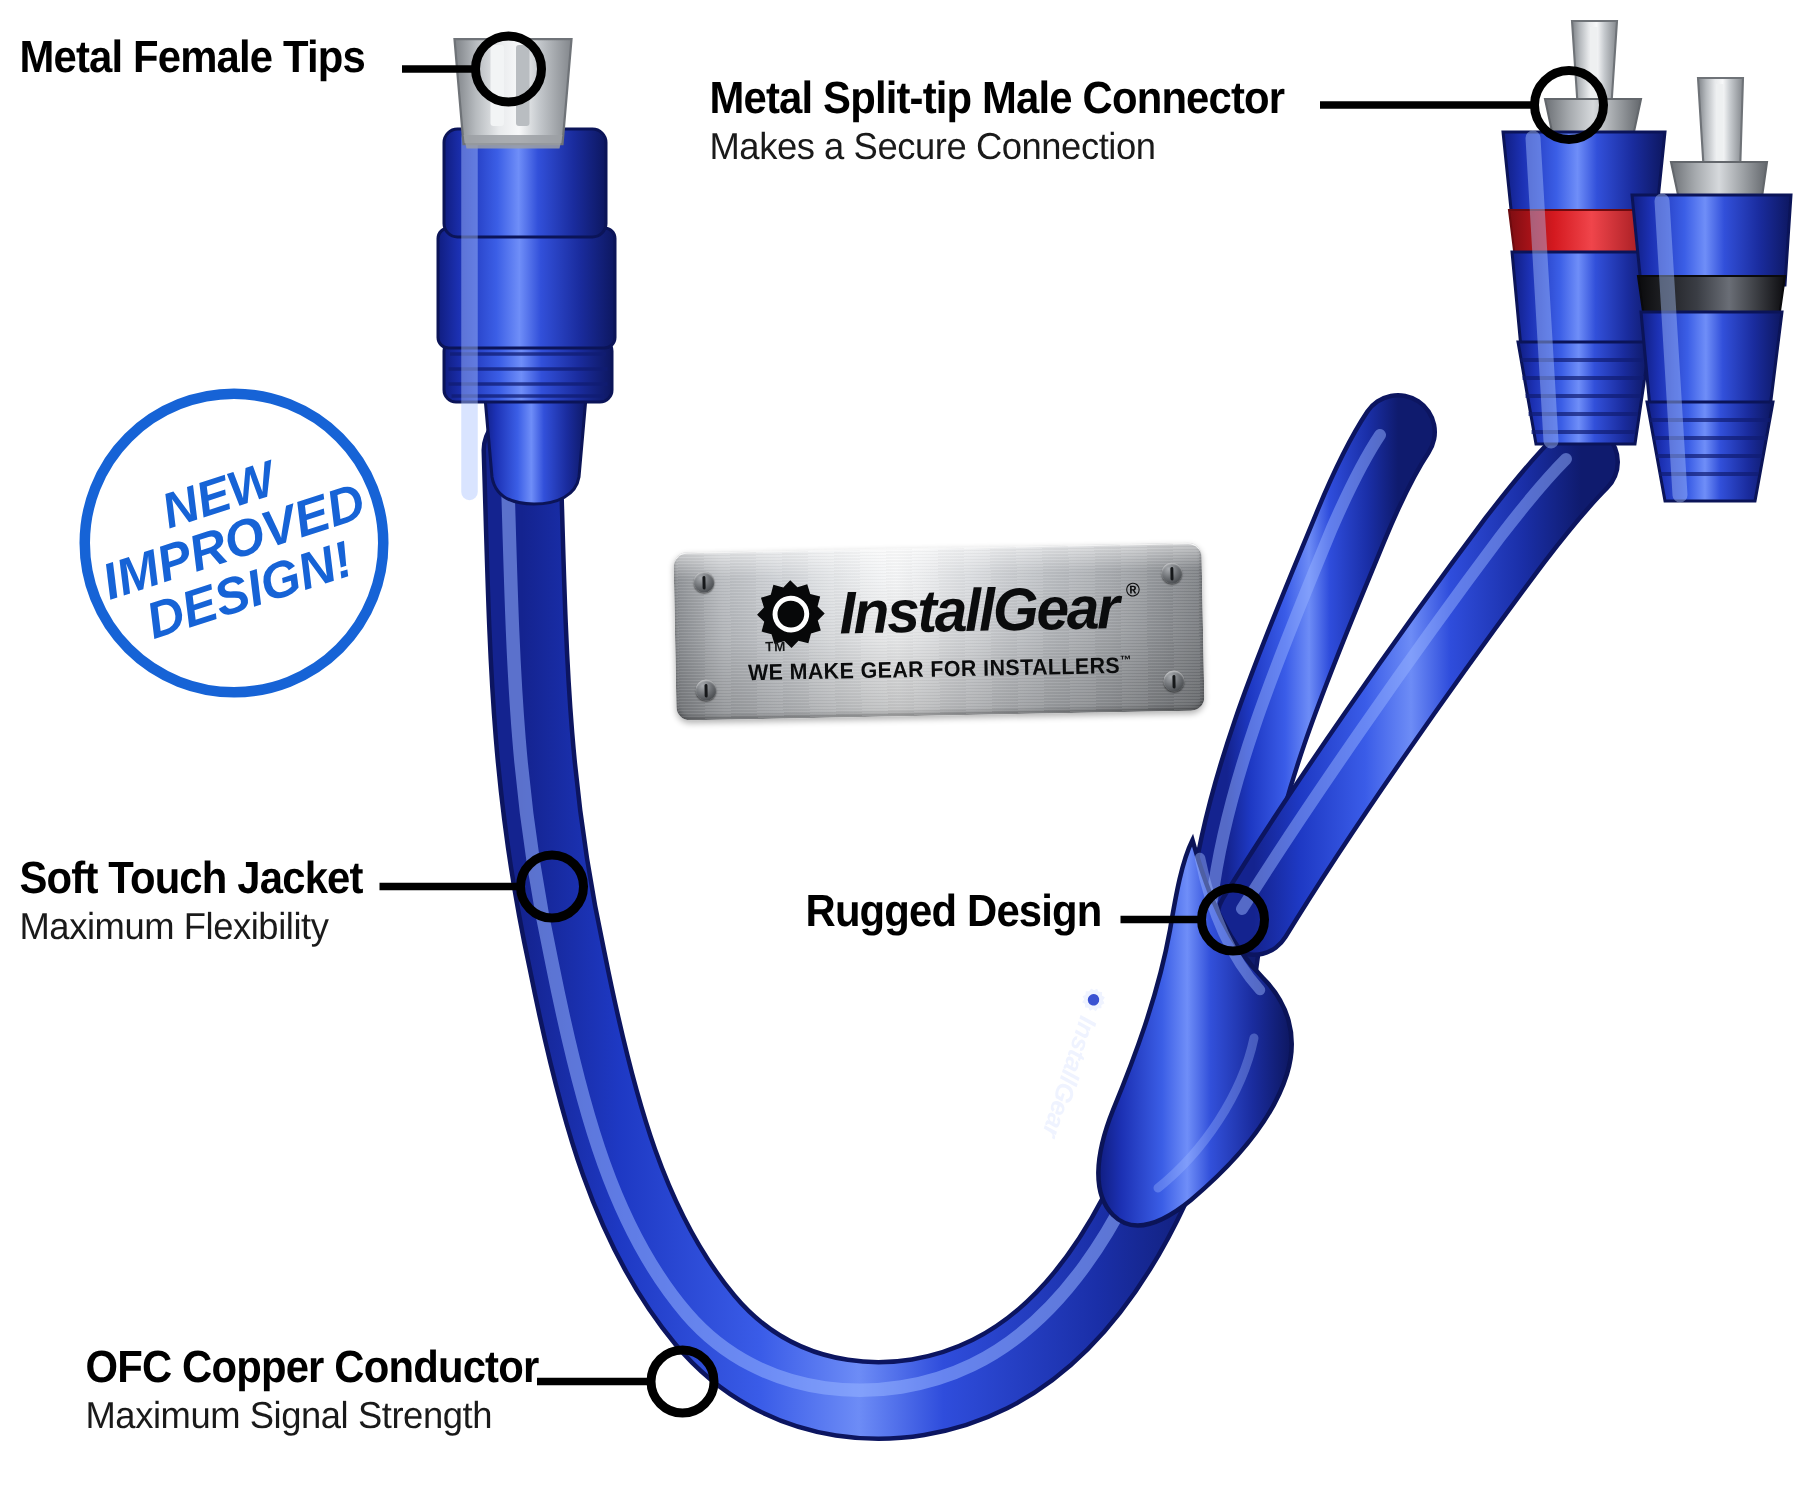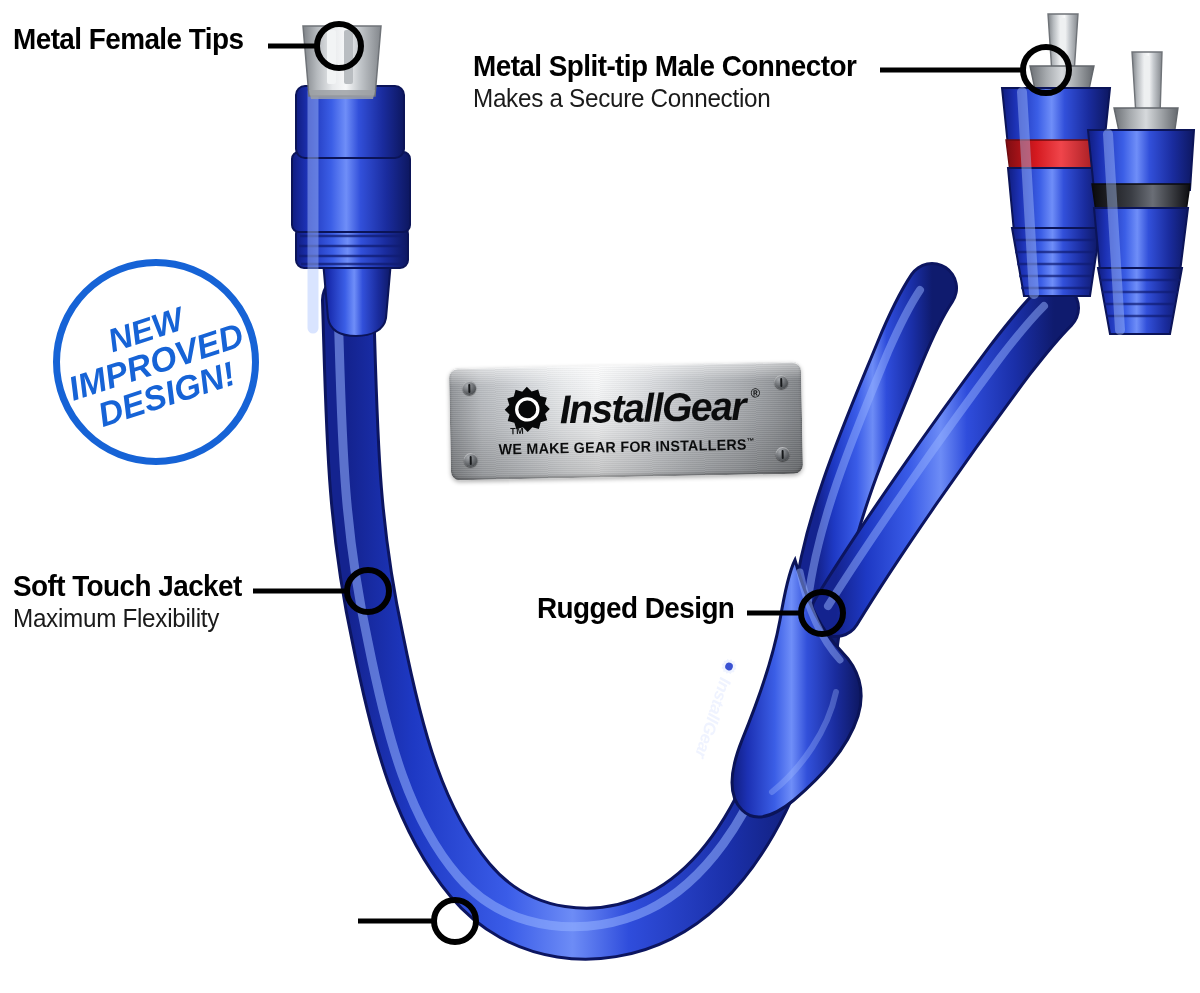"OFC Copper Conductor" div.callout { html: none -> <div> <div>OFC Copper Conductor</div> <div>Maximum Signal Strength</div> </div> }
